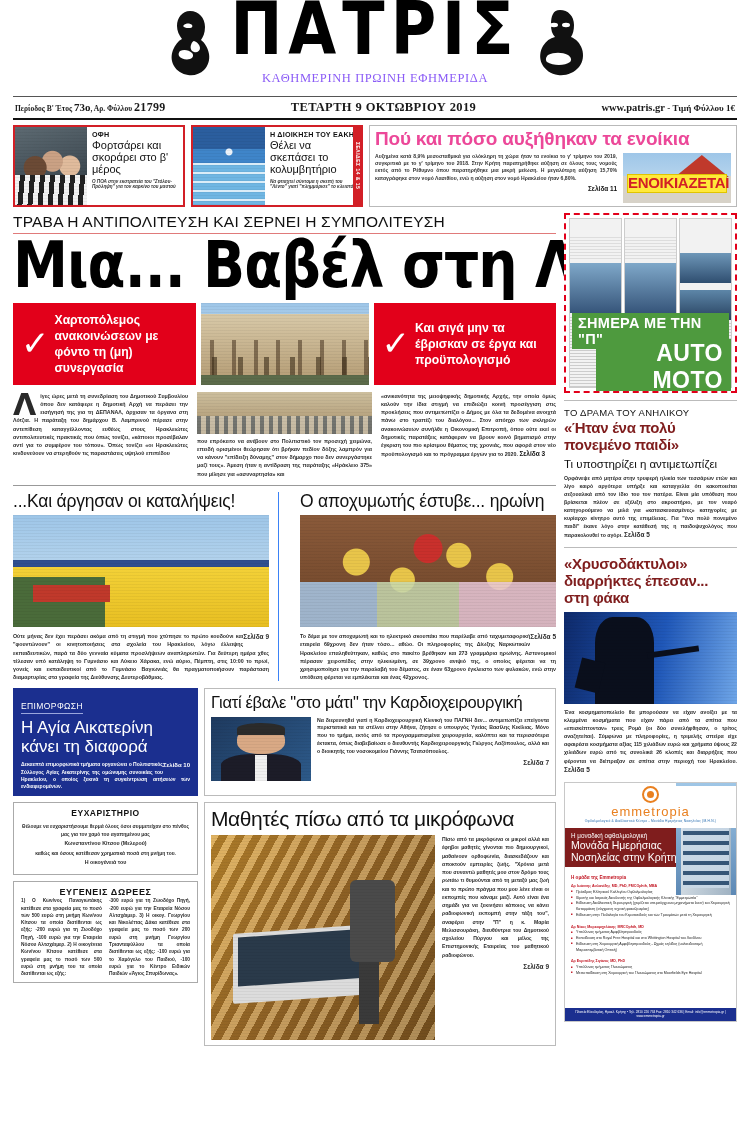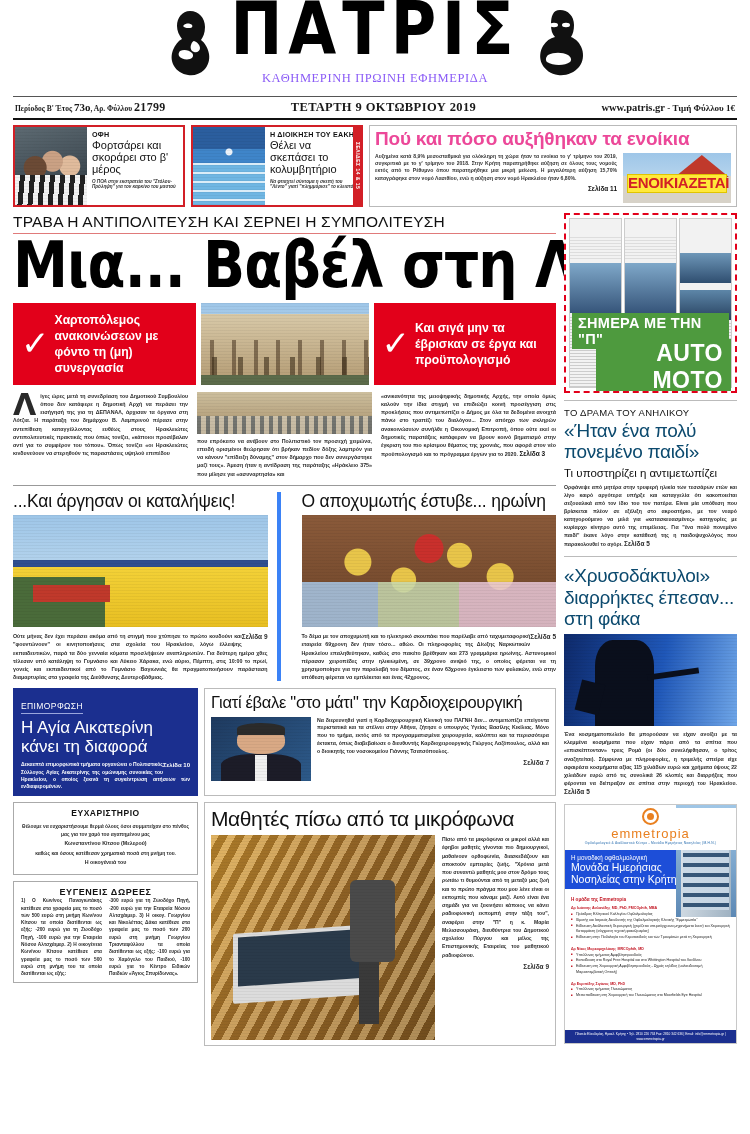"«Ήταν ένα πολύ πονεμένο παιδί»" .rs-head { color: #0c4a6e -> #7f1d1d; font-size: 19px -> 15px; font-weight: 400 -> 700 }
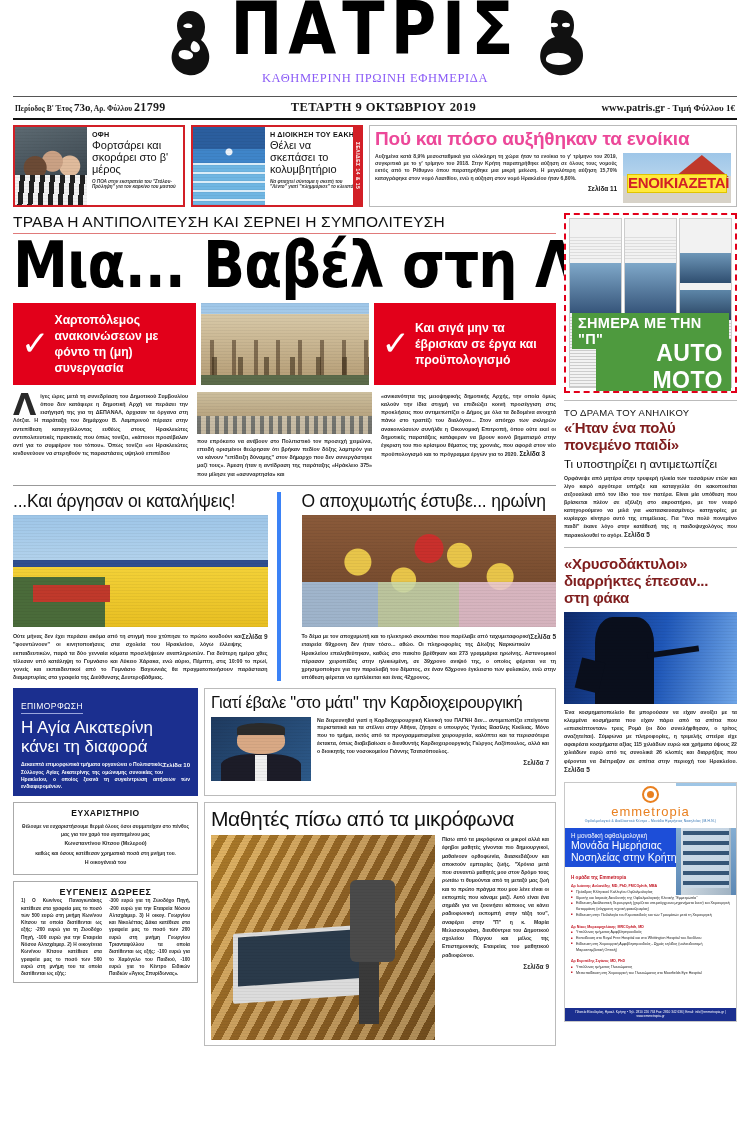"Ο αποχυμωτής έστυβε... ηρωίνη" .ms + .ms { border-left: 4px solid #3b82f6 -> 1px solid #3b82f6 }
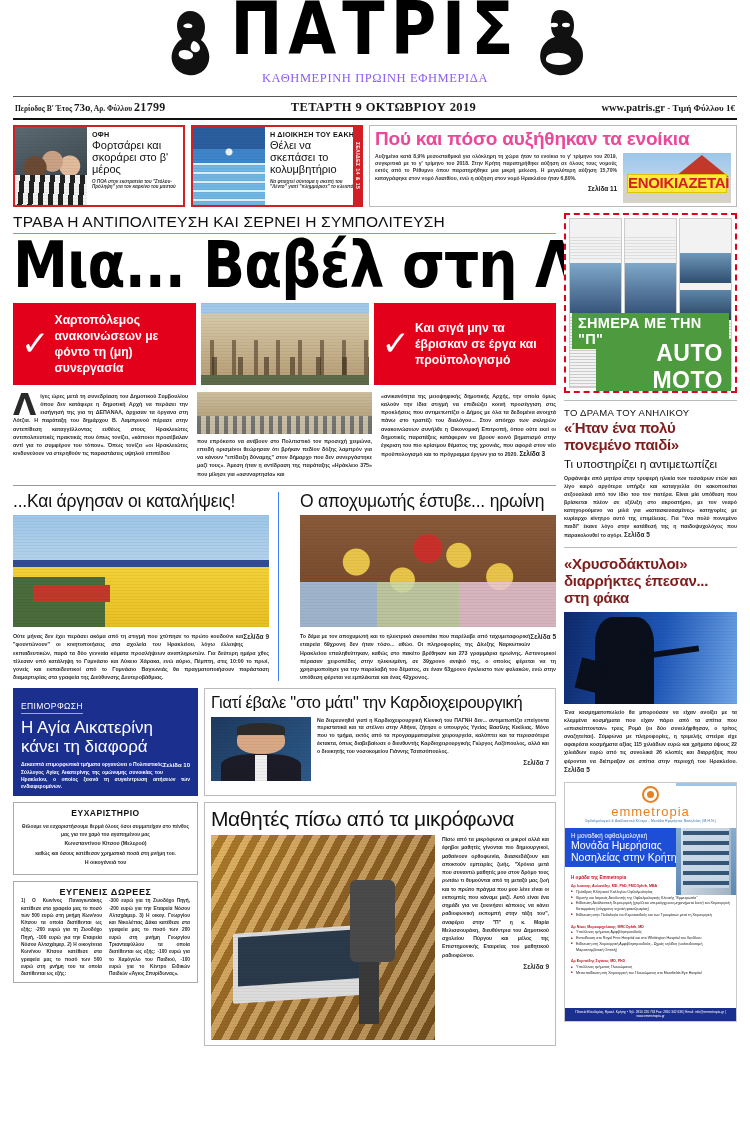"Μονάδα Ημερήσιας" .med-orange { background: #1d4ed8 -> #7f1d1d }
